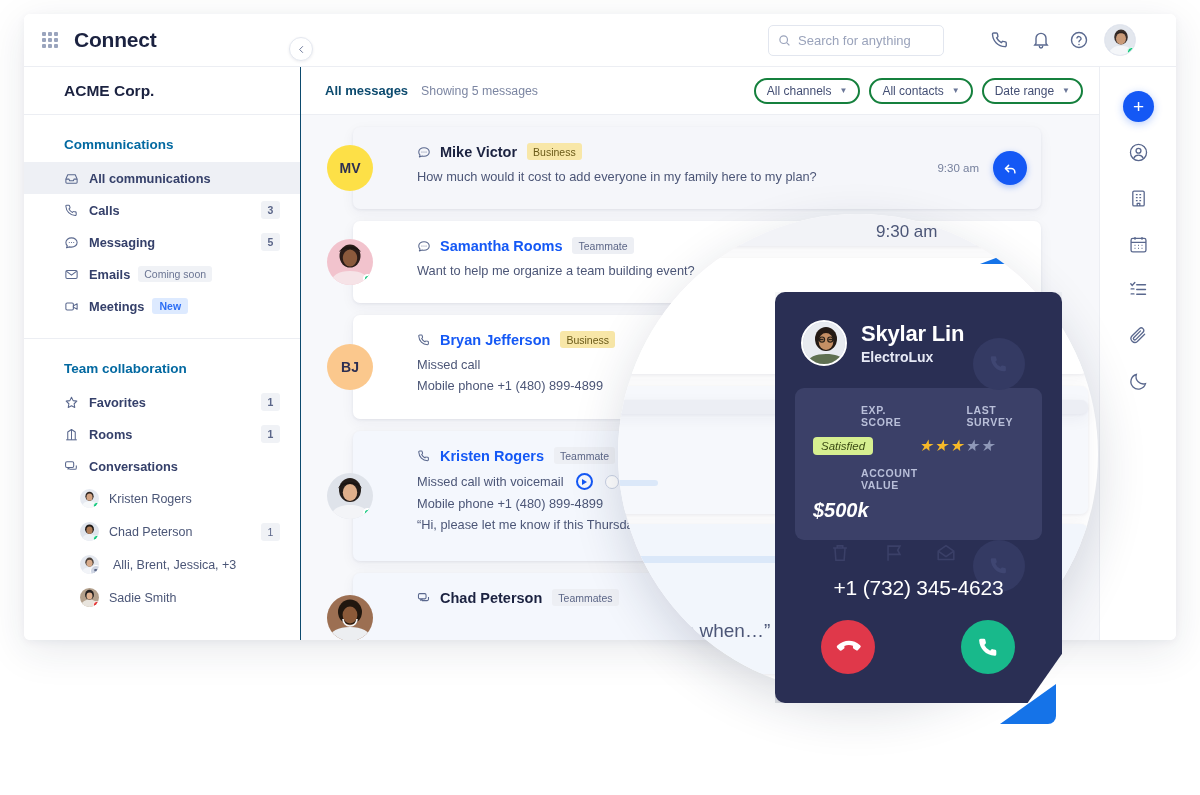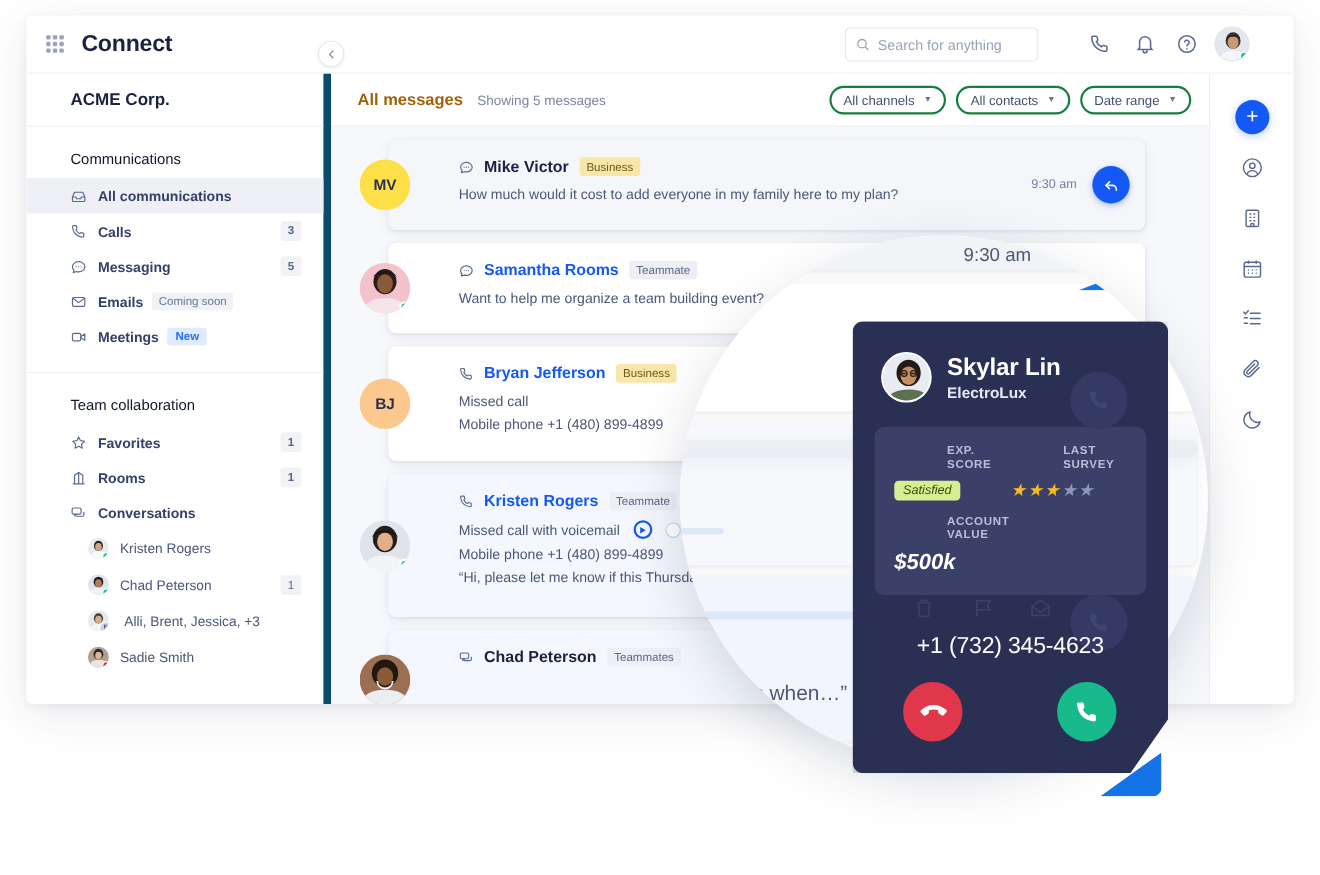"ACME Corp." #sidebar { border-right: 7px solid #0c4a6e -> 1px solid #0c4a6e }
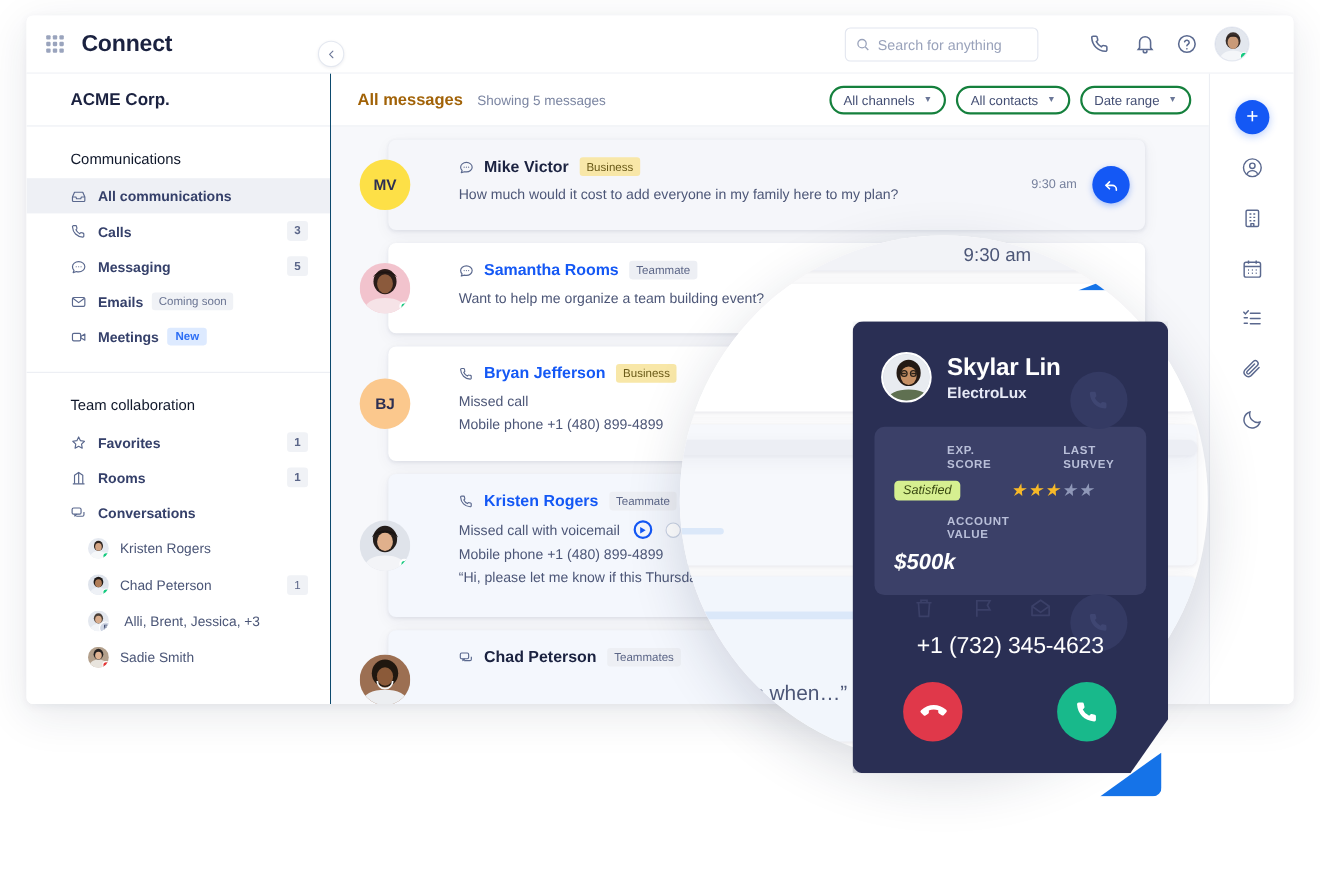"All messages" #main-title { color: #a16207 -> #0c4a6e; font-size: 15px -> 13px }
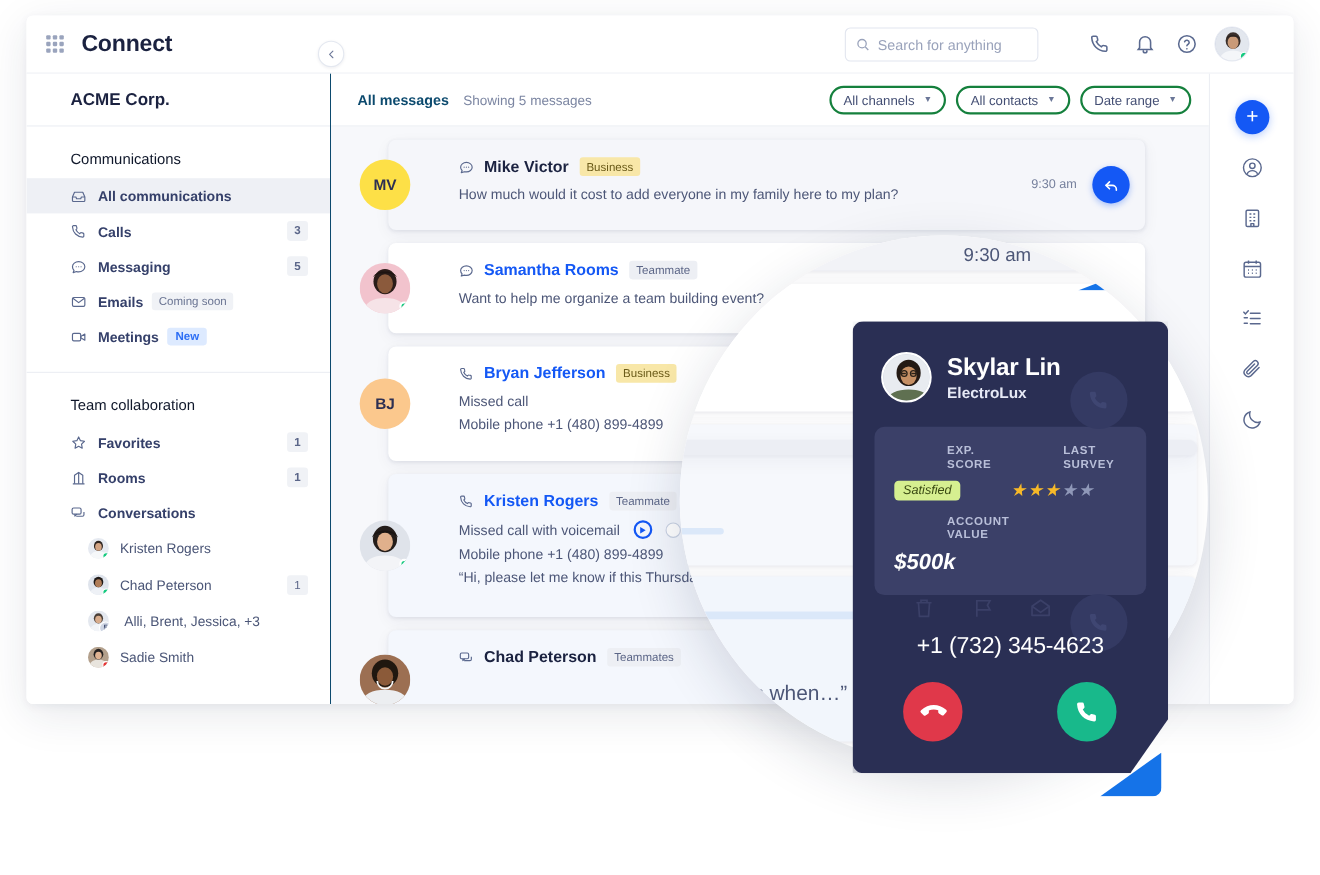"Communications" .sb-section-title { color: #0f172a -> #0369a1; font-weight: 400 -> 700 }
